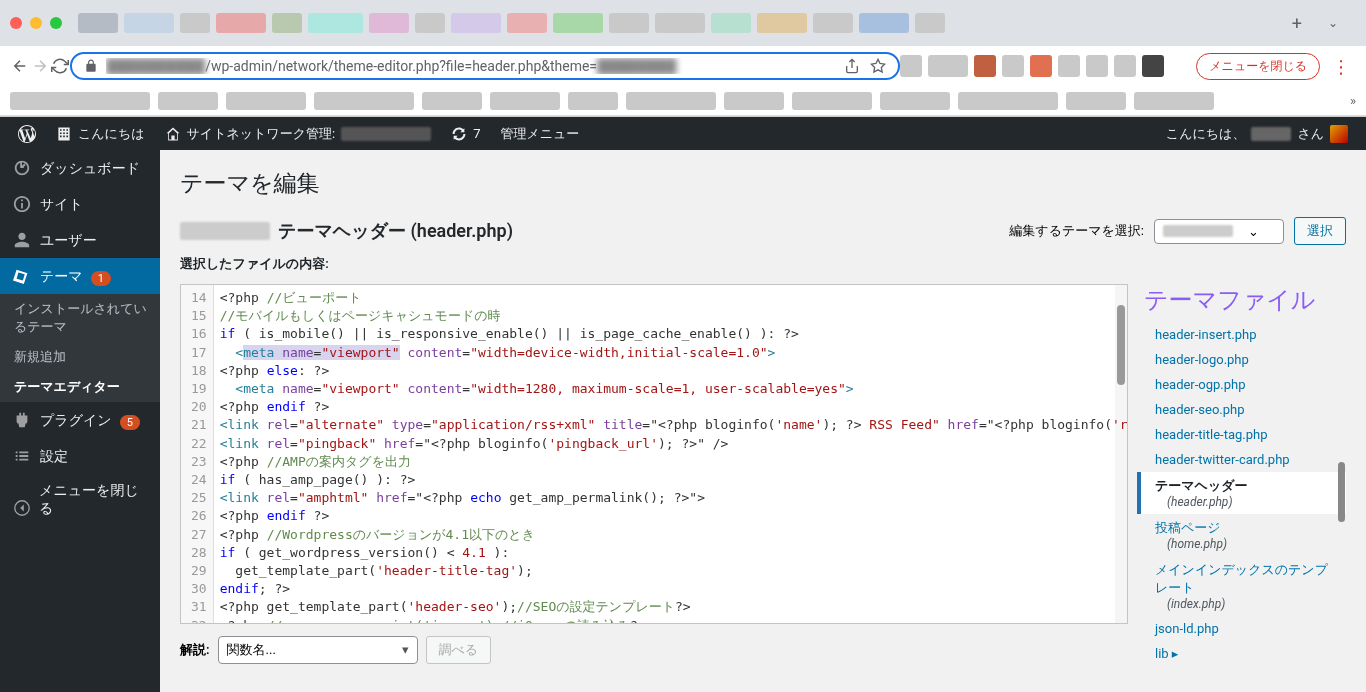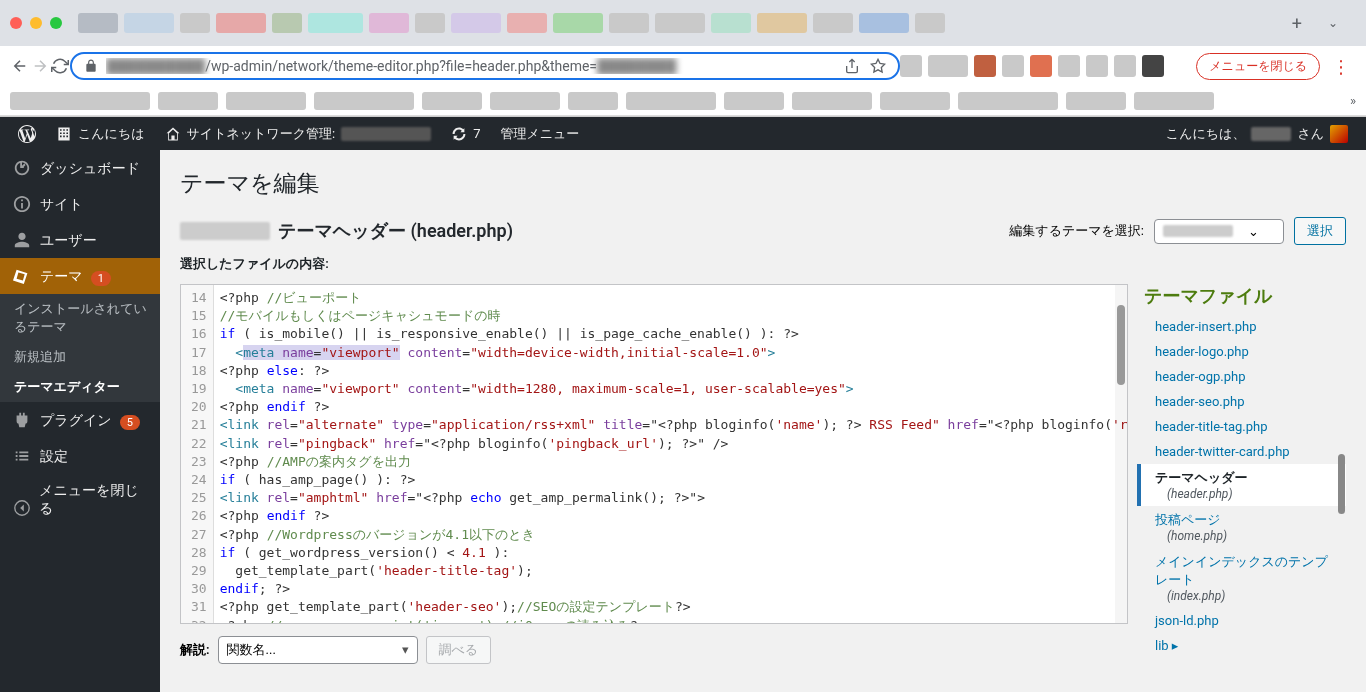"テーマ" .menu-item.current { background: #a16207 -> #0369a1 }
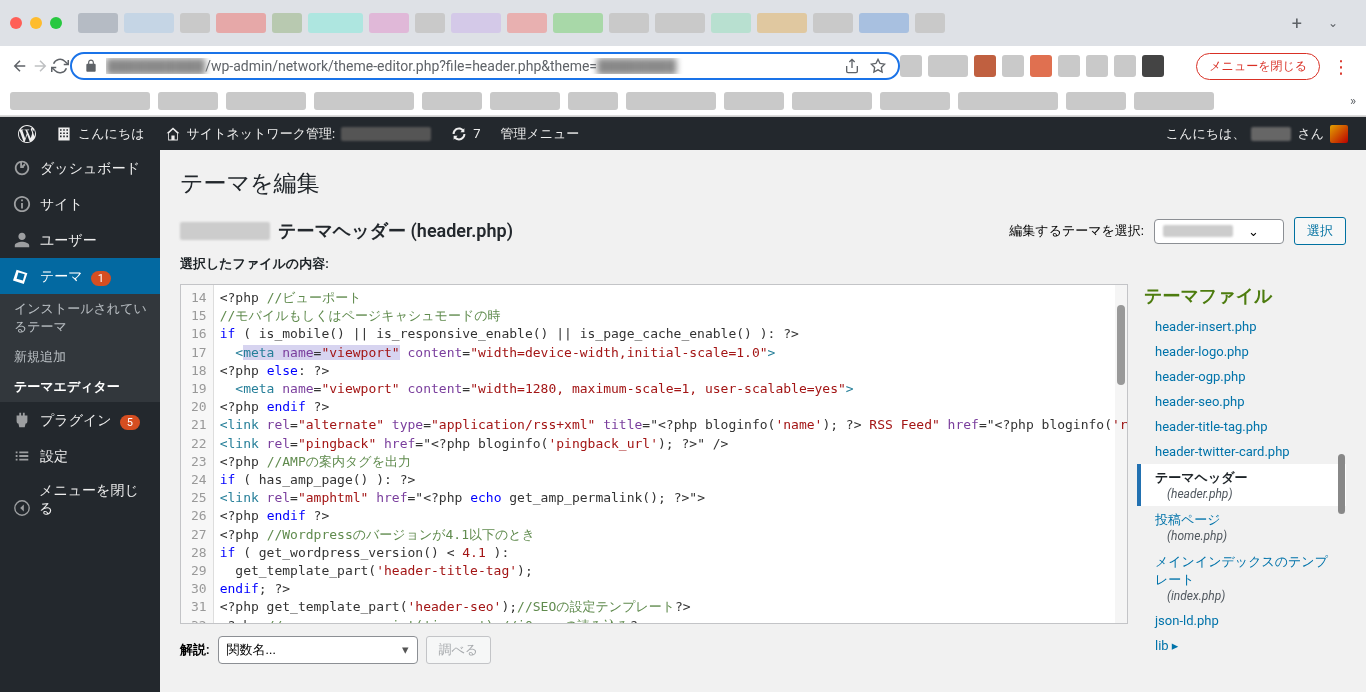"テーマファイル" .file-col h2 { color: #4d7c0f -> #8b5cf6; font-size: 18px -> 24px; font-weight: 700 -> 400 }
